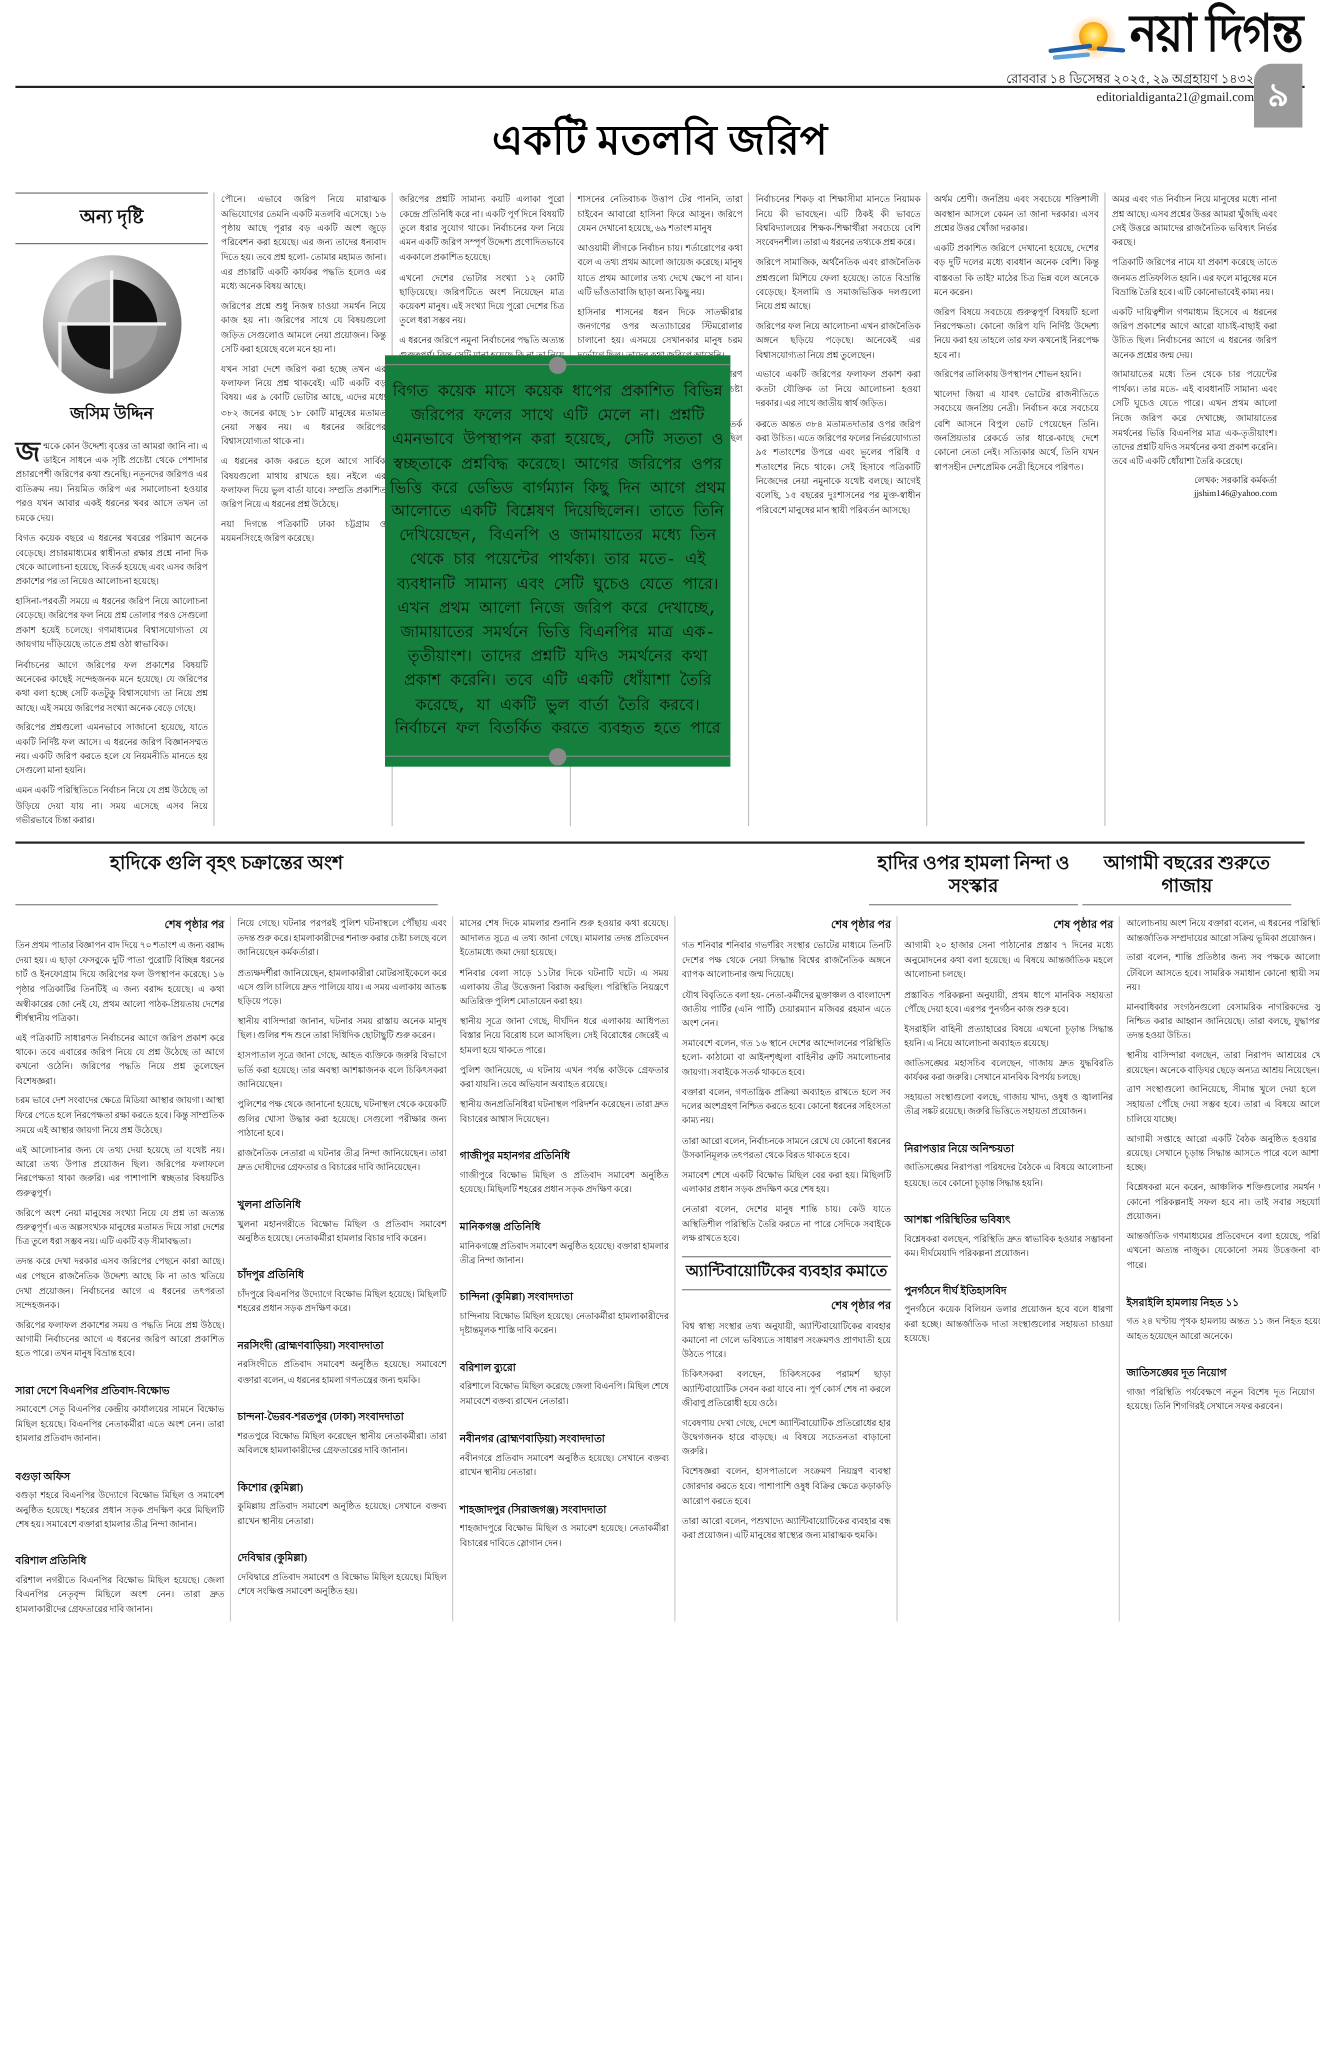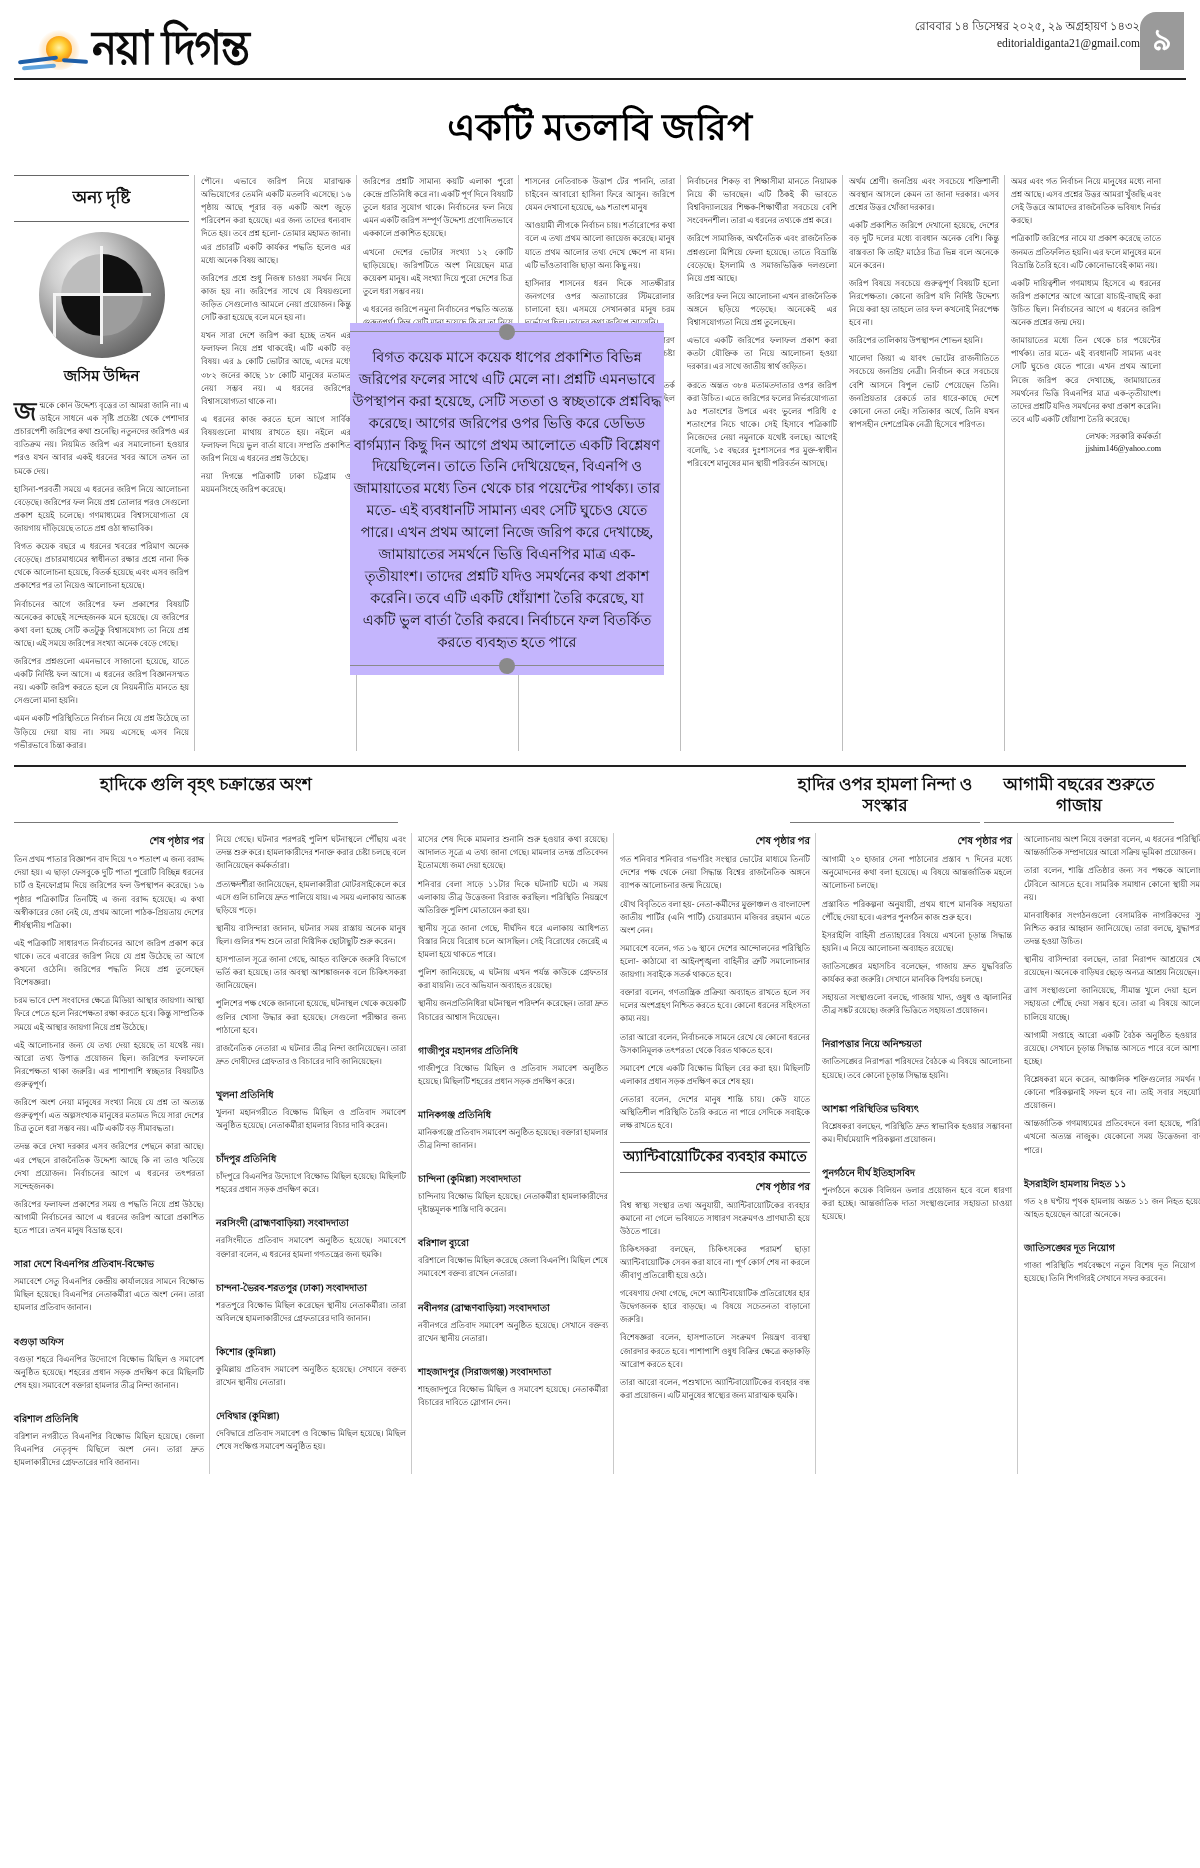"নয়া দিগন্ত" .masthead { flex-direction: none -> column }
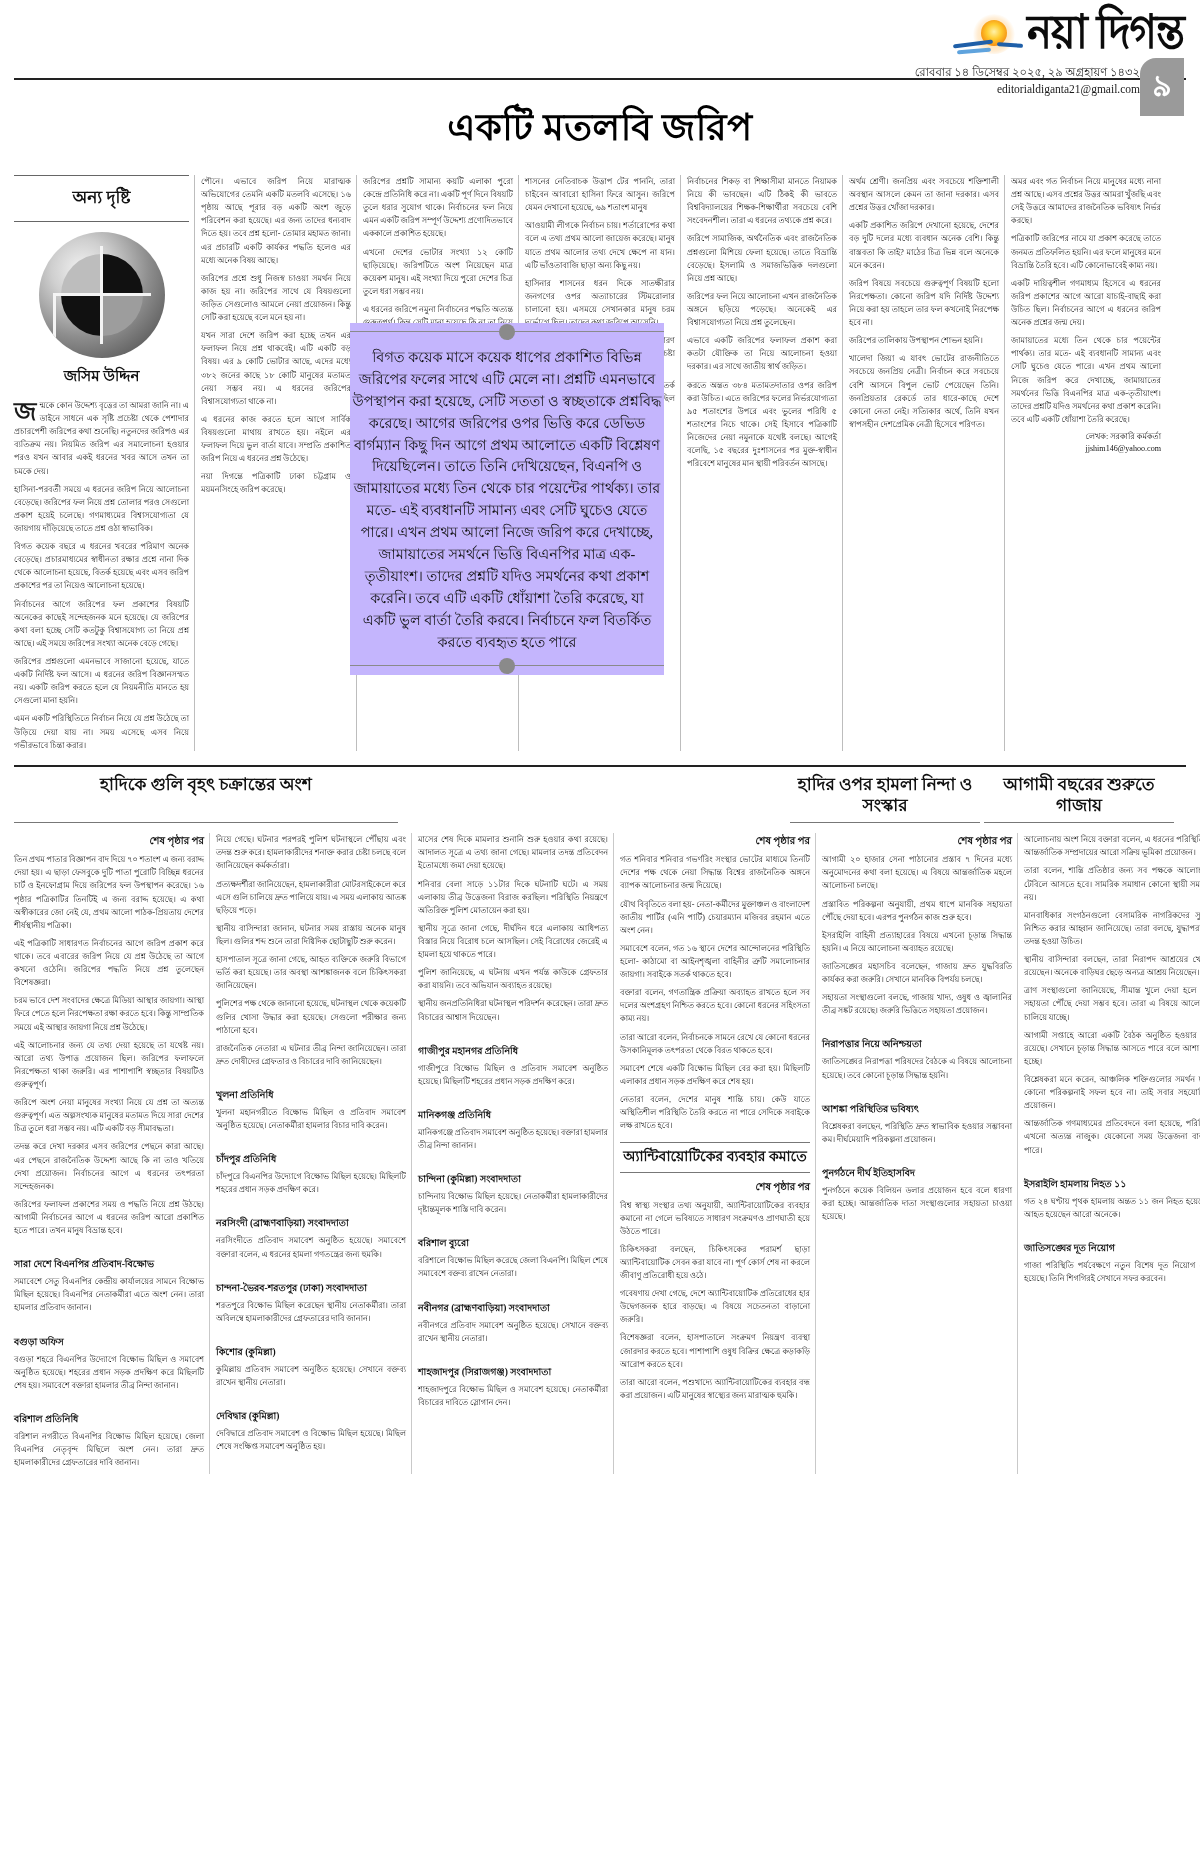"বিগত কয়েক মাসে কয়েক ধাপের" .pullquote-wrap { background: #c4b5fd -> #15803d; font-family: none -> Liberation Mono, monospace }
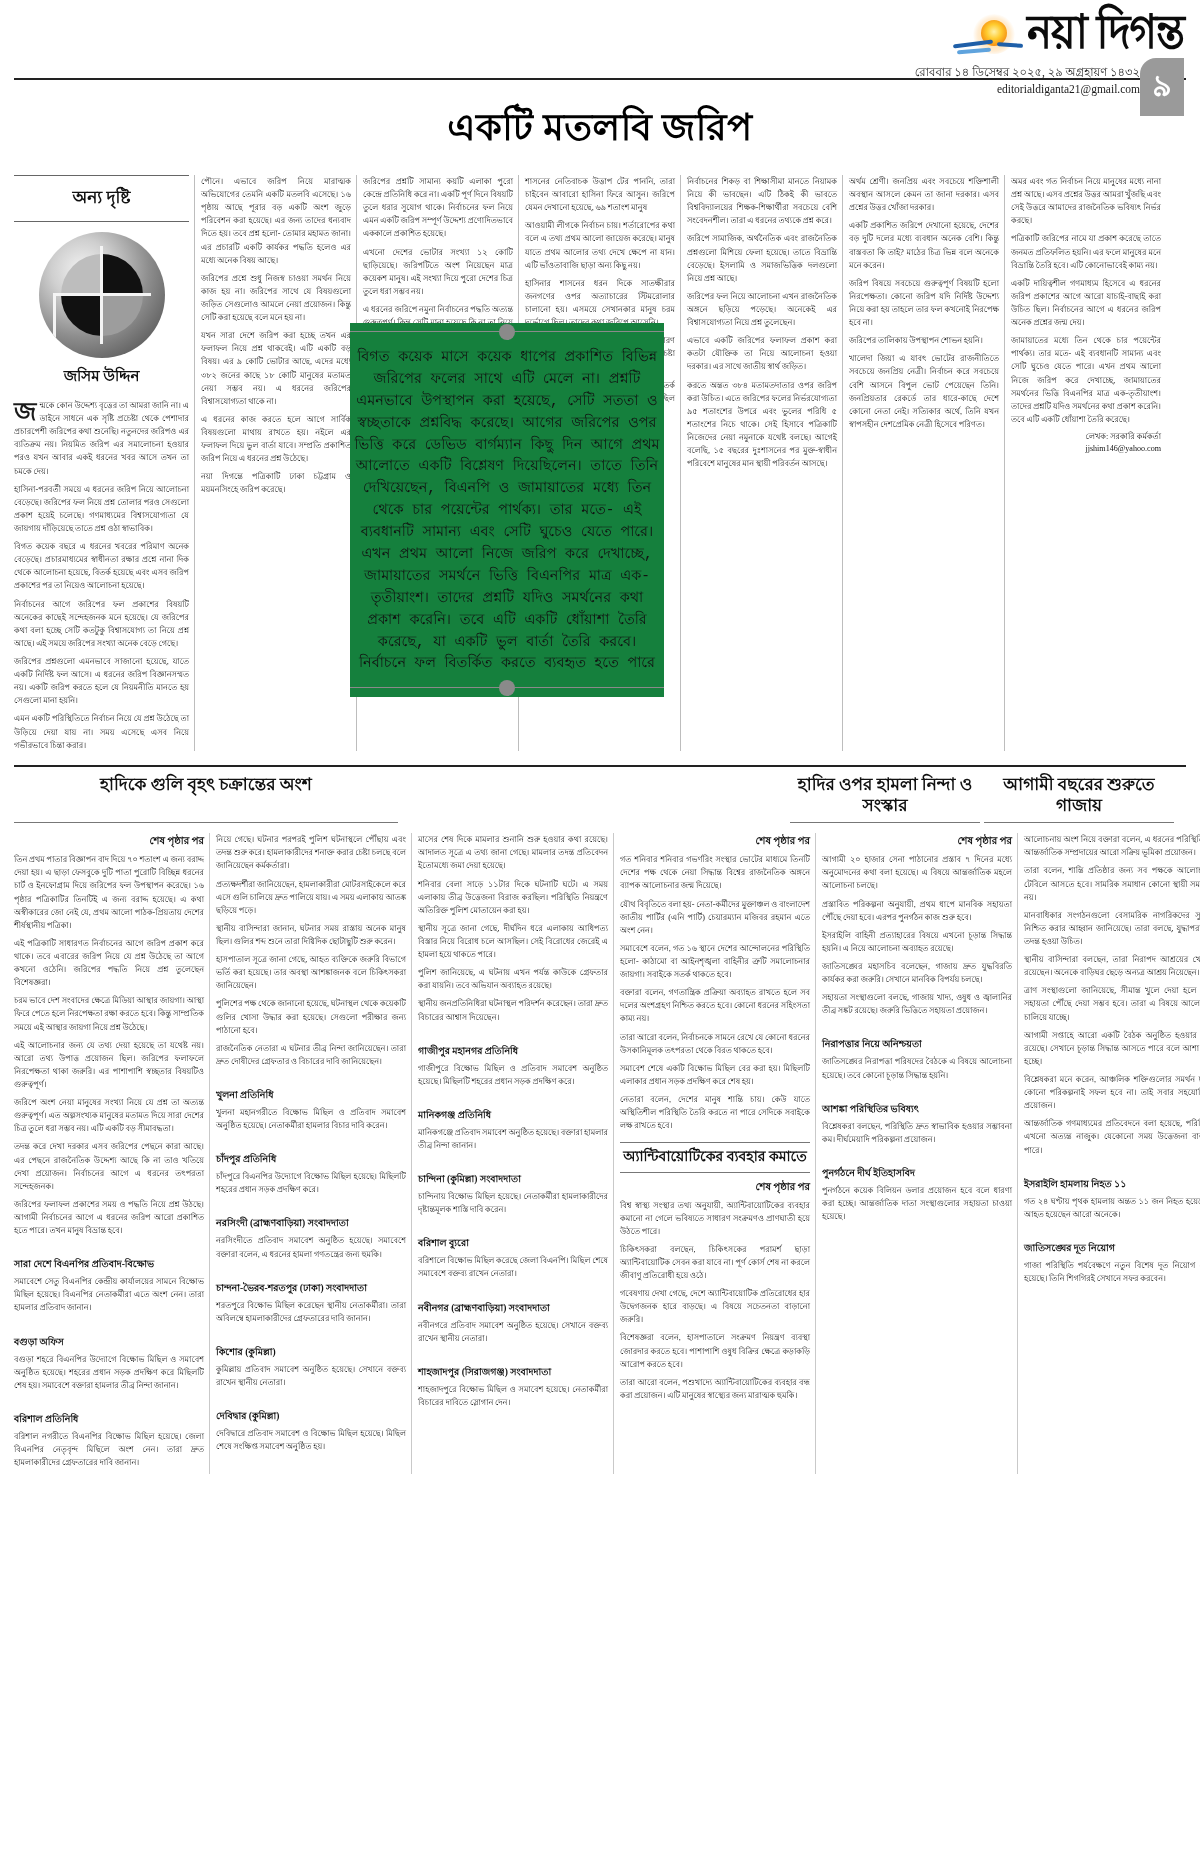"হাসিনা-পরবর্তী সময়ে এ ধরনের জরিপ" p { order: before "বিগত কয়েক বছরে এ ধরনের" -> after "বিগত কয়েক বছরে এ ধরনের" }
